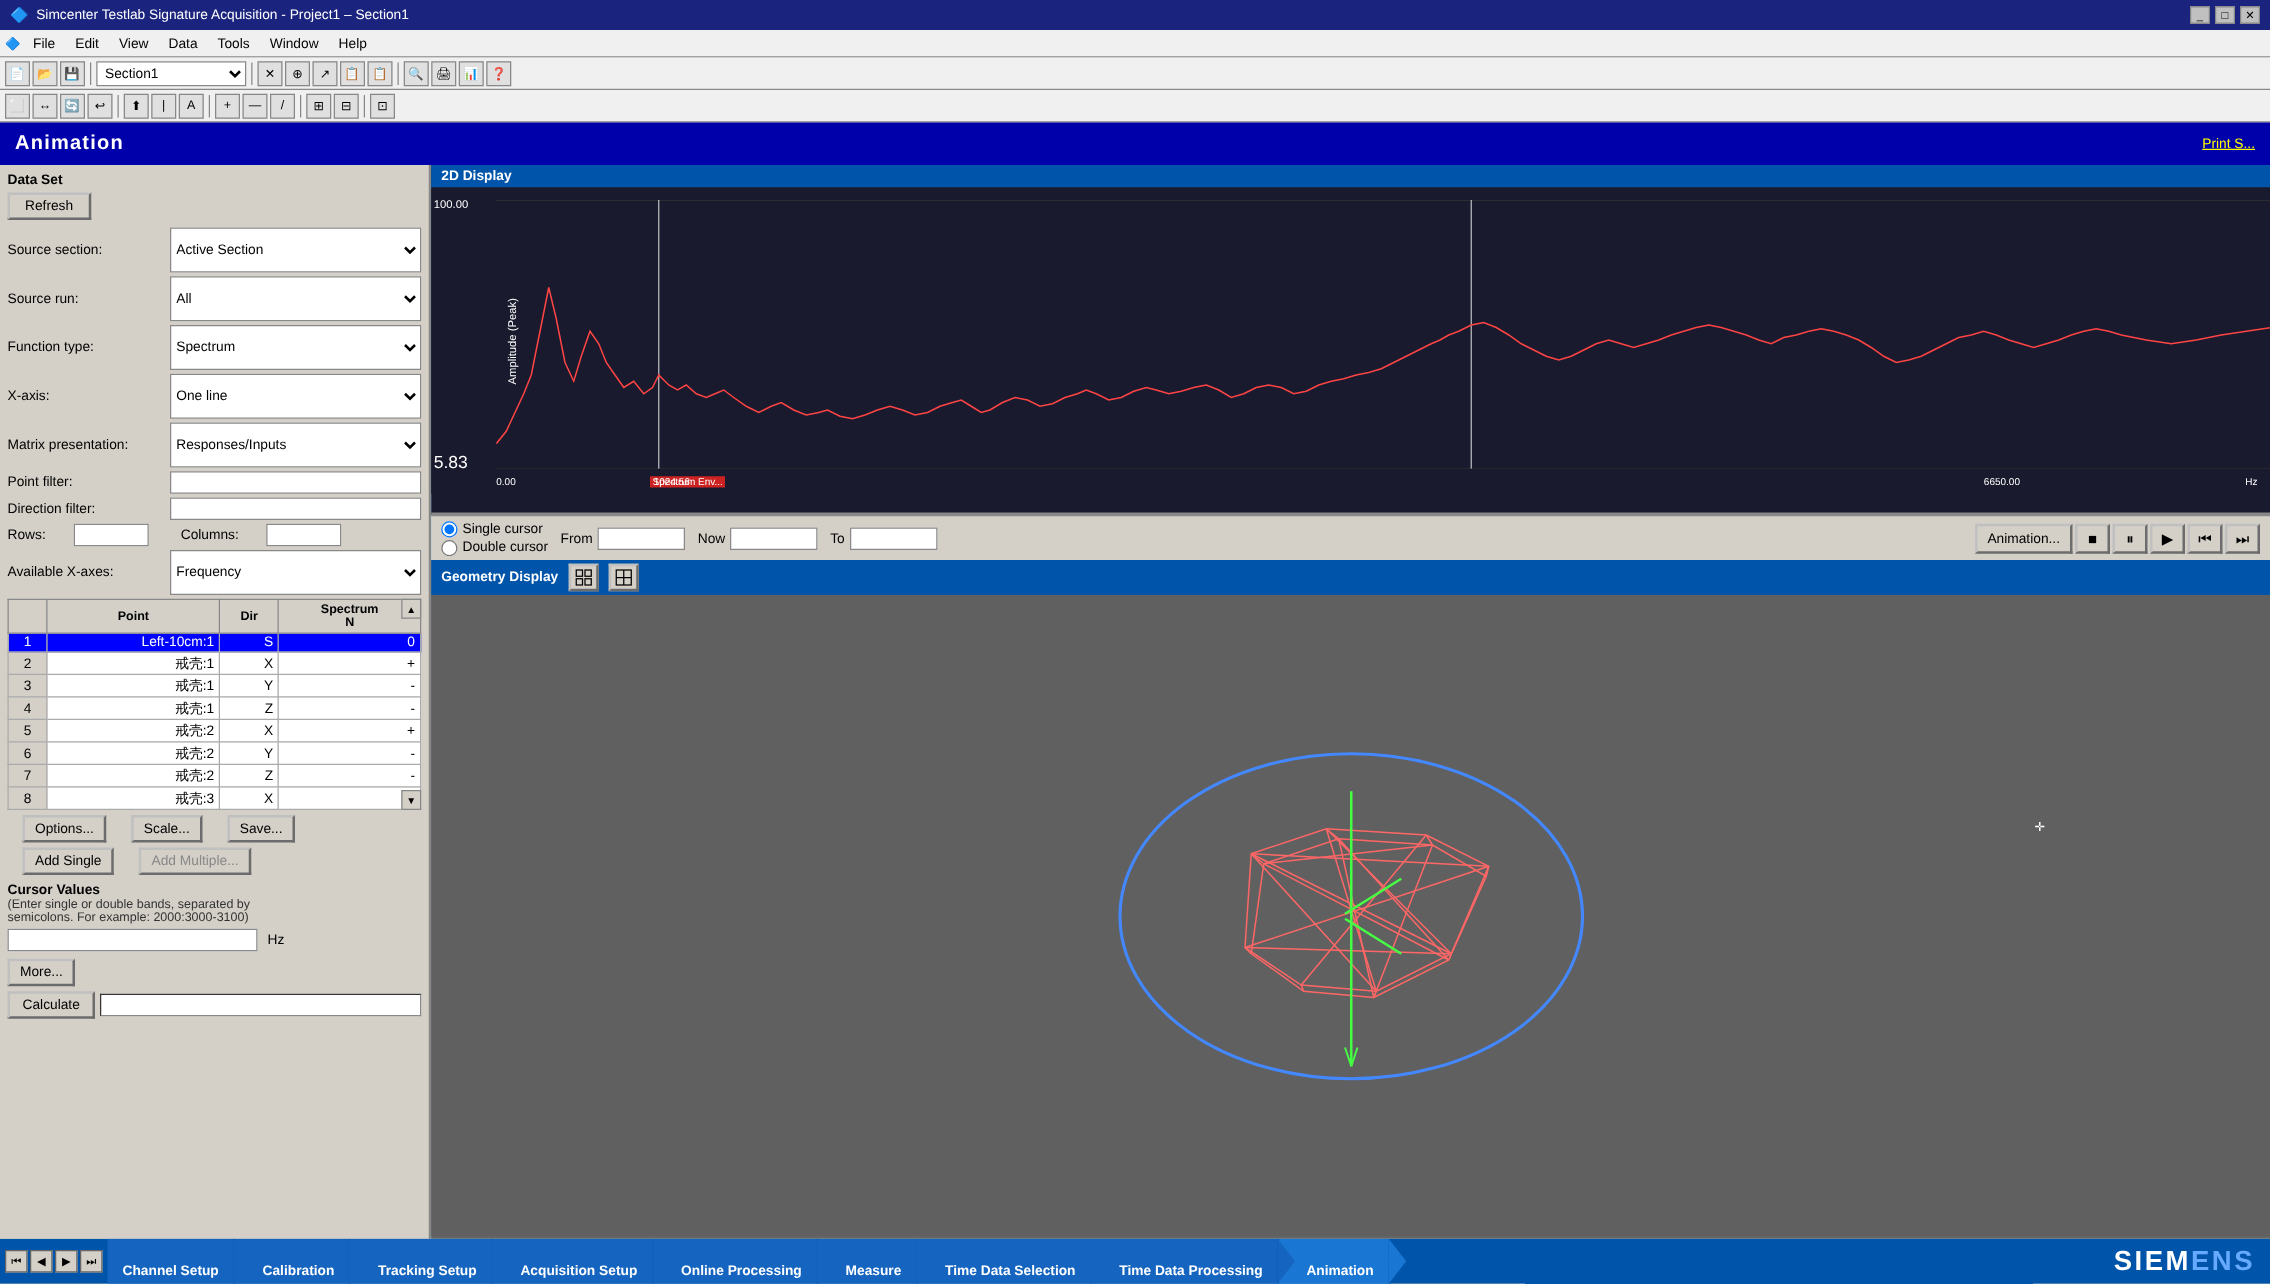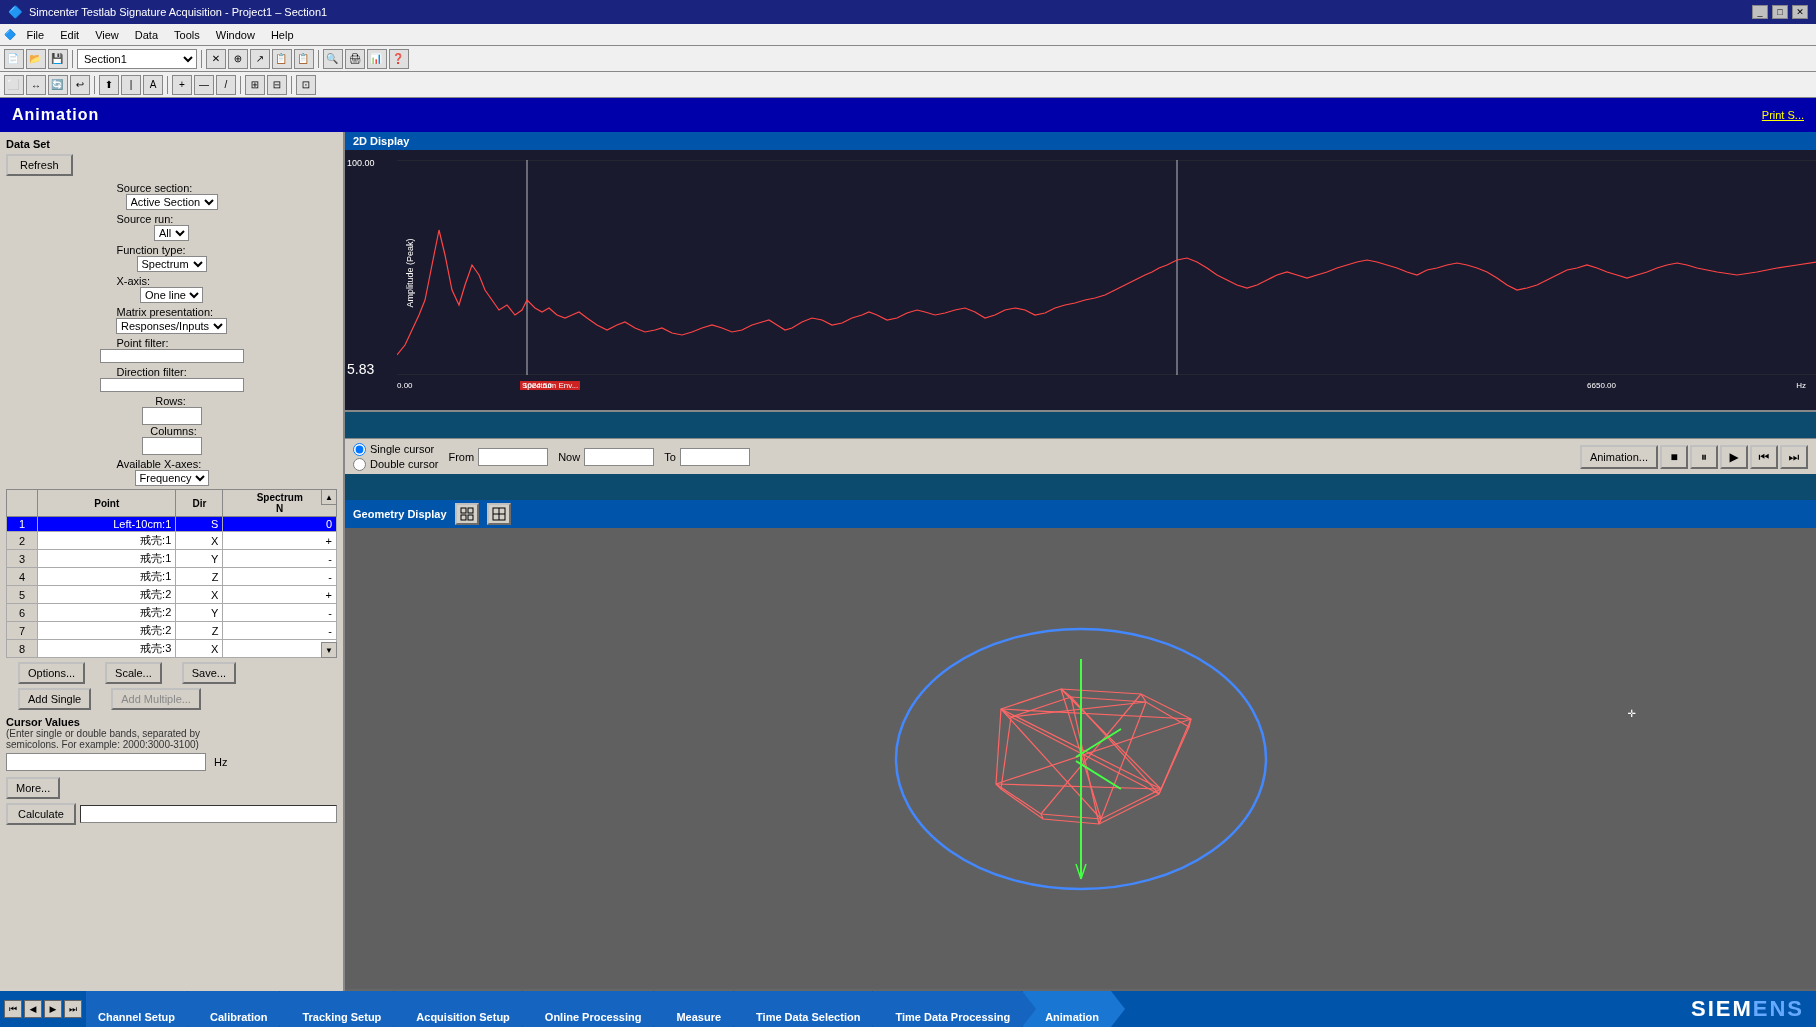"2D Display" #right-panel { background: #0c4a6e -> #7dd3fc; gap: 26px -> none }
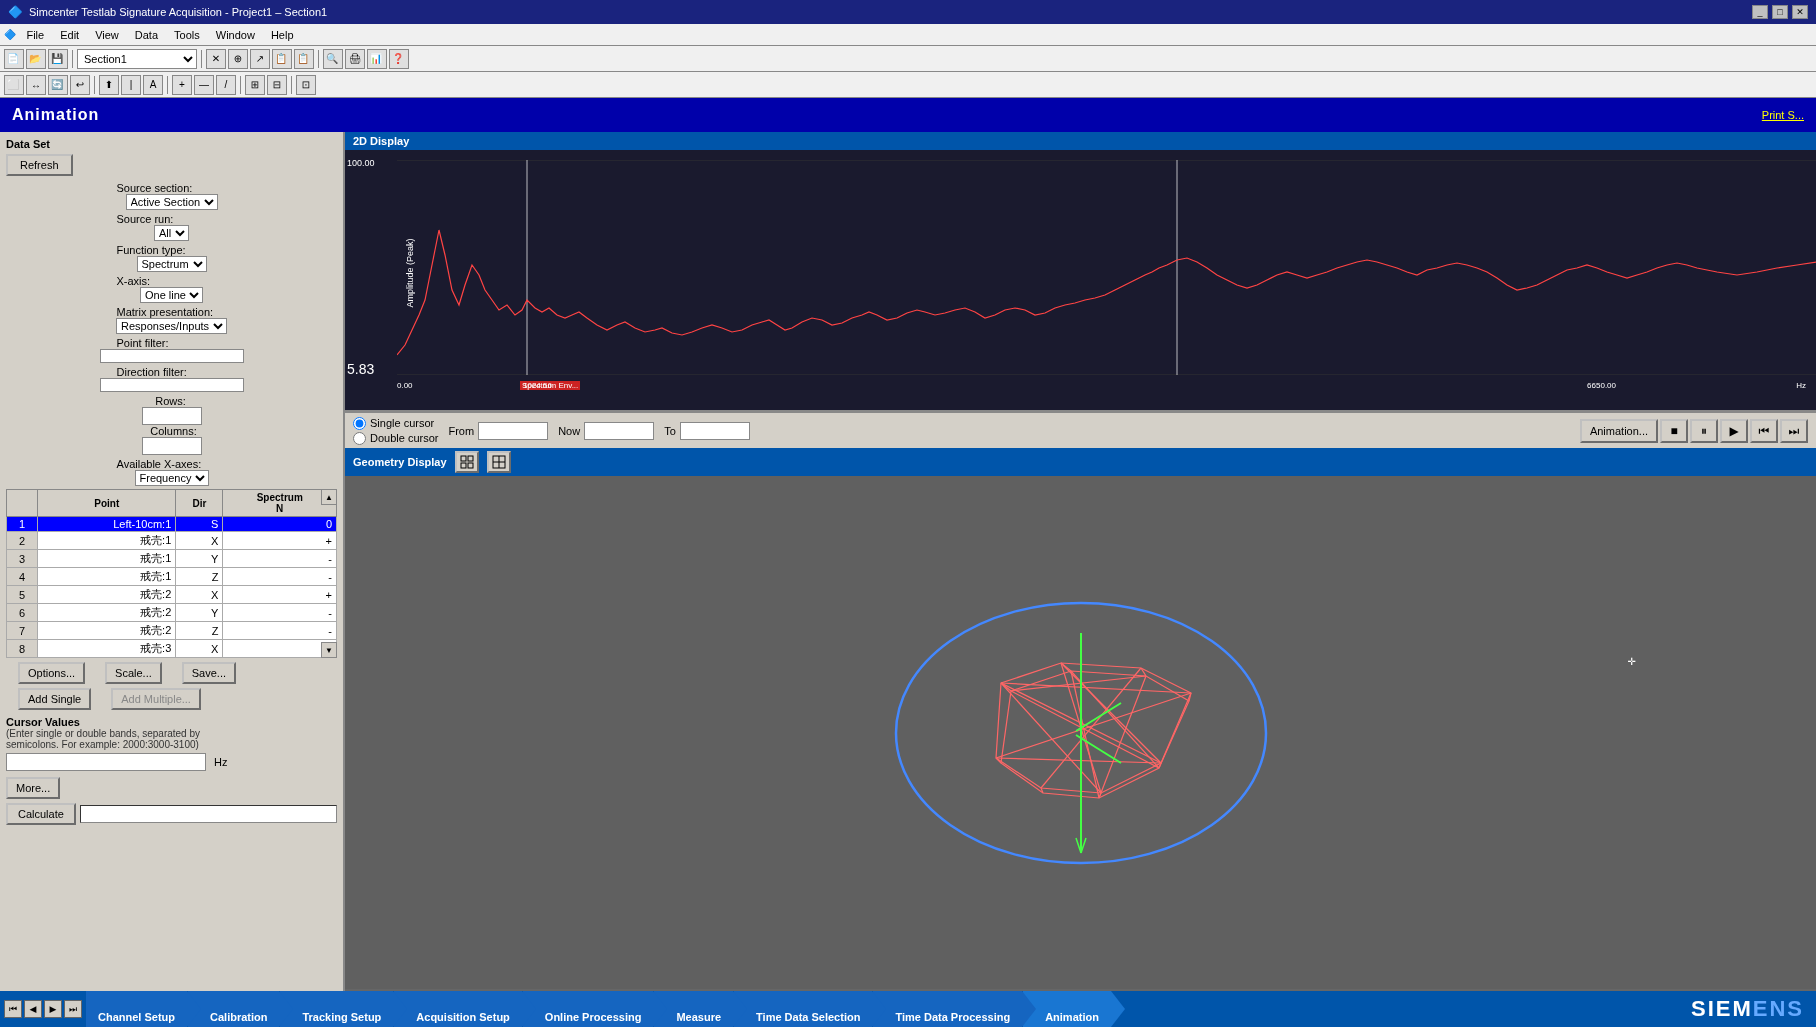"Source section:" .form-row { flex-direction: column -> none; gap: 0 -> 20px }
